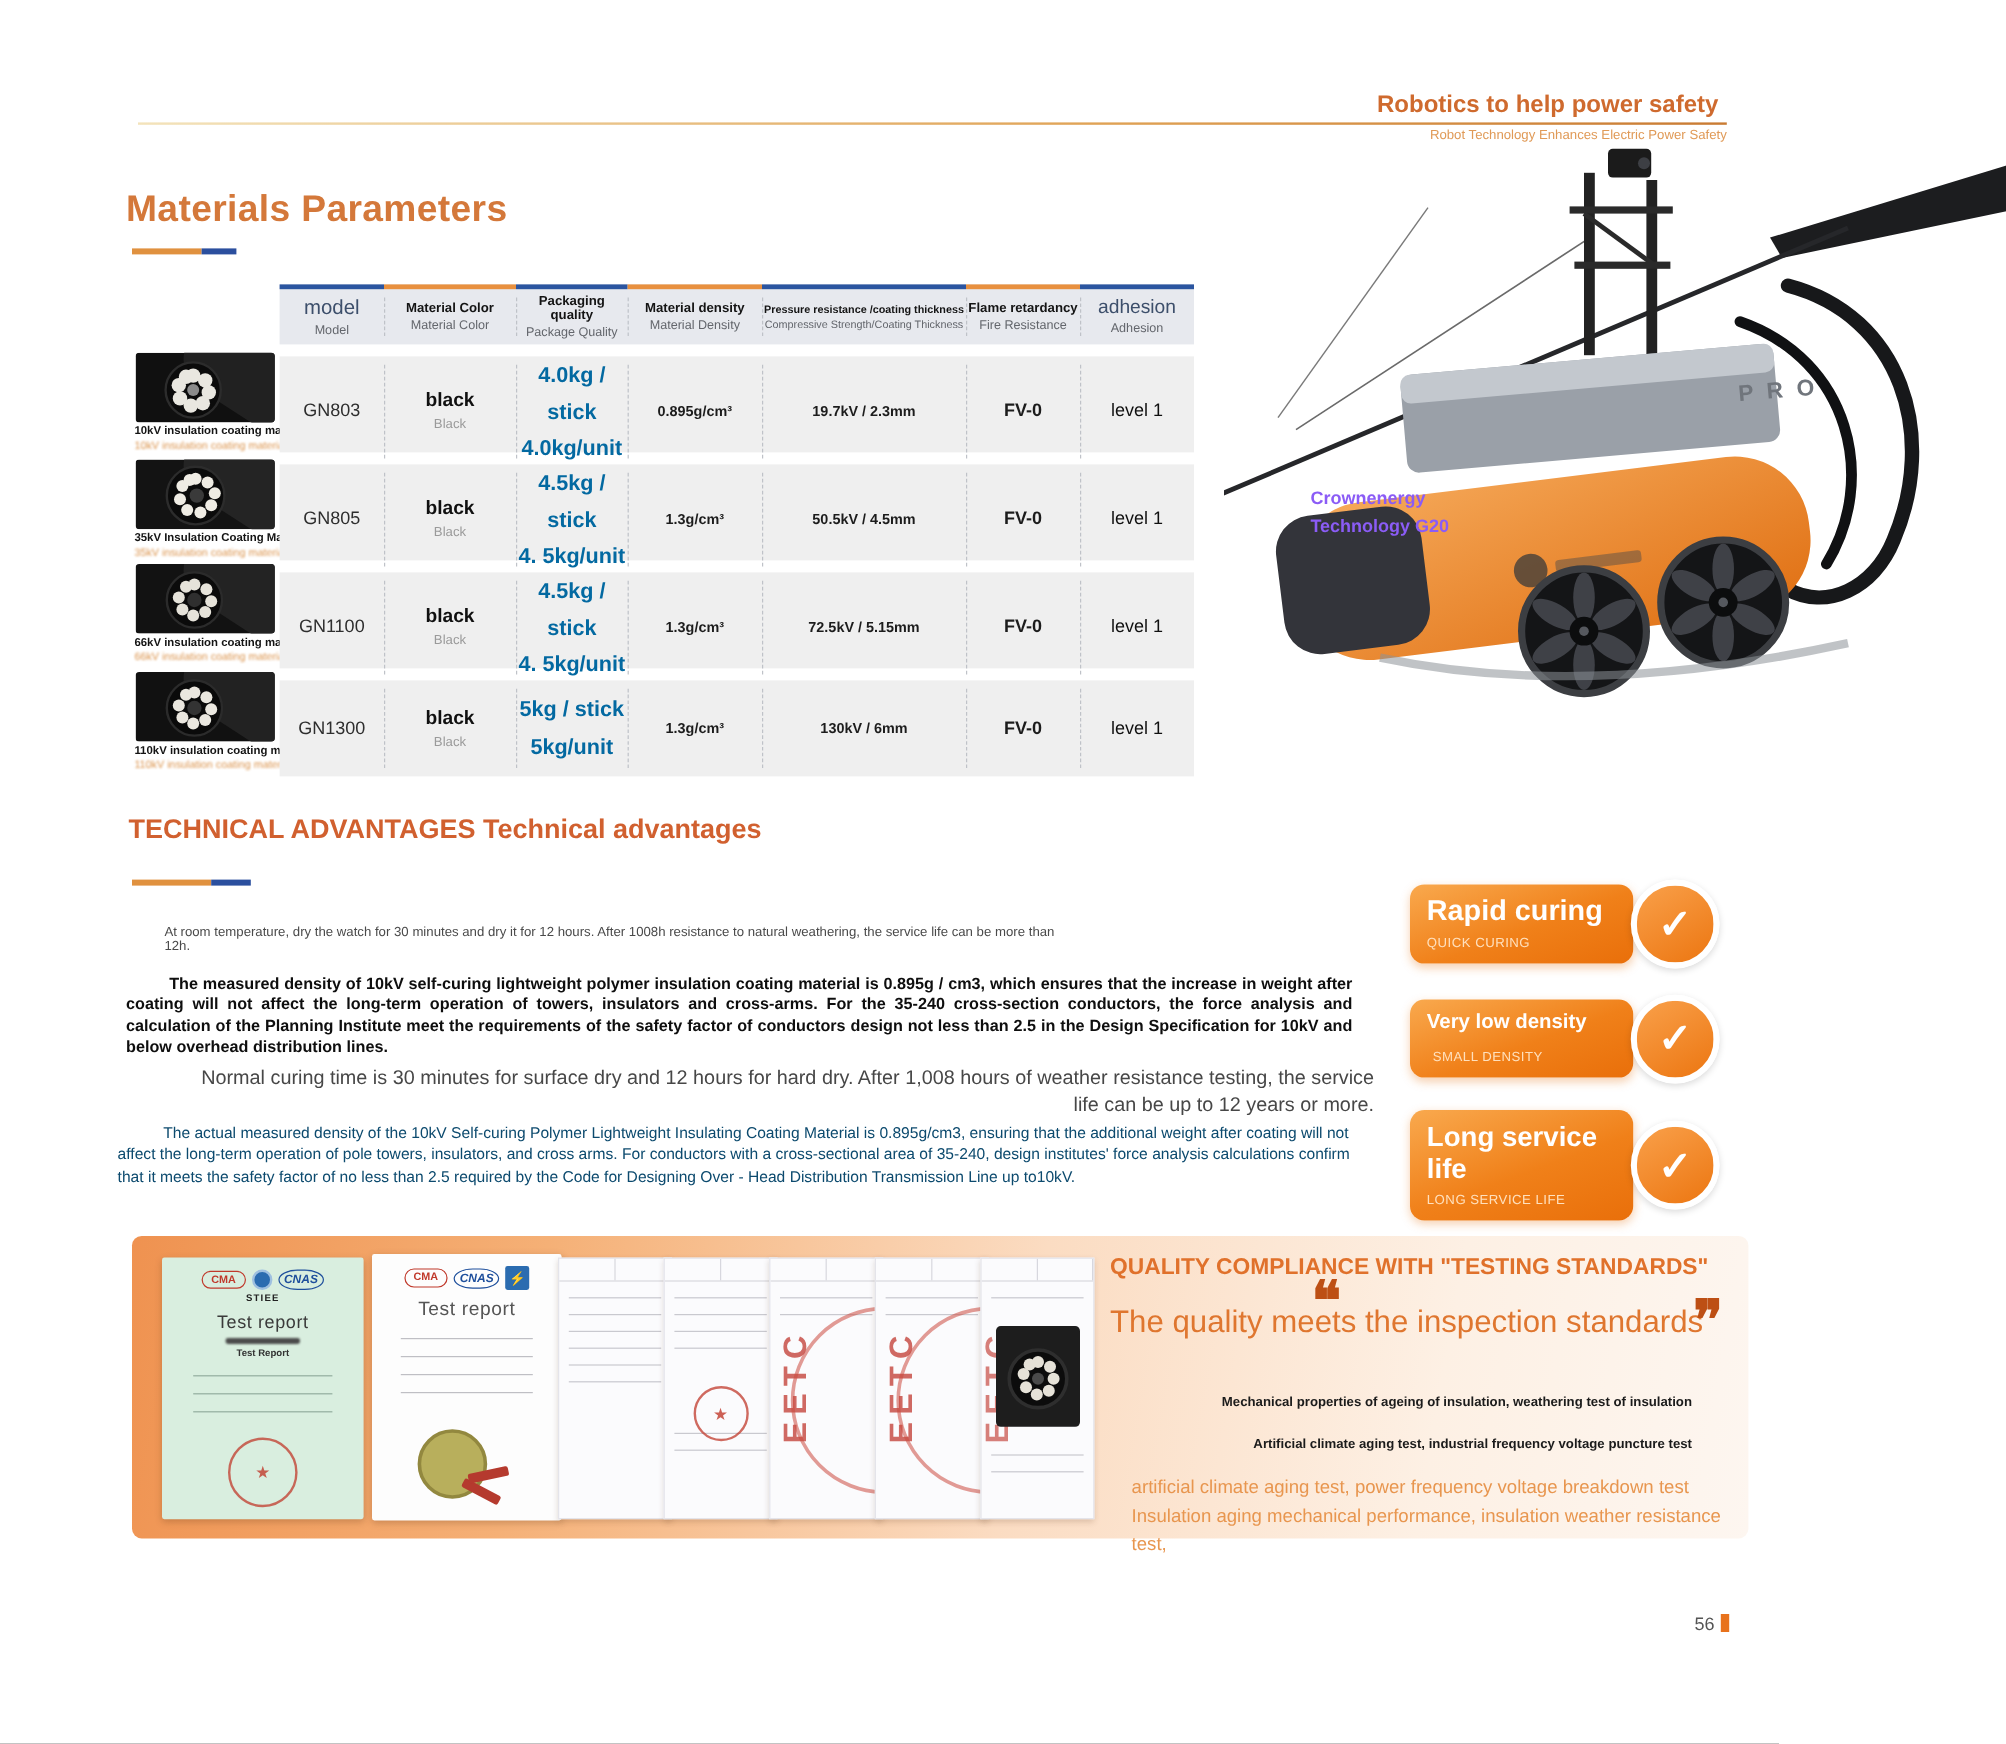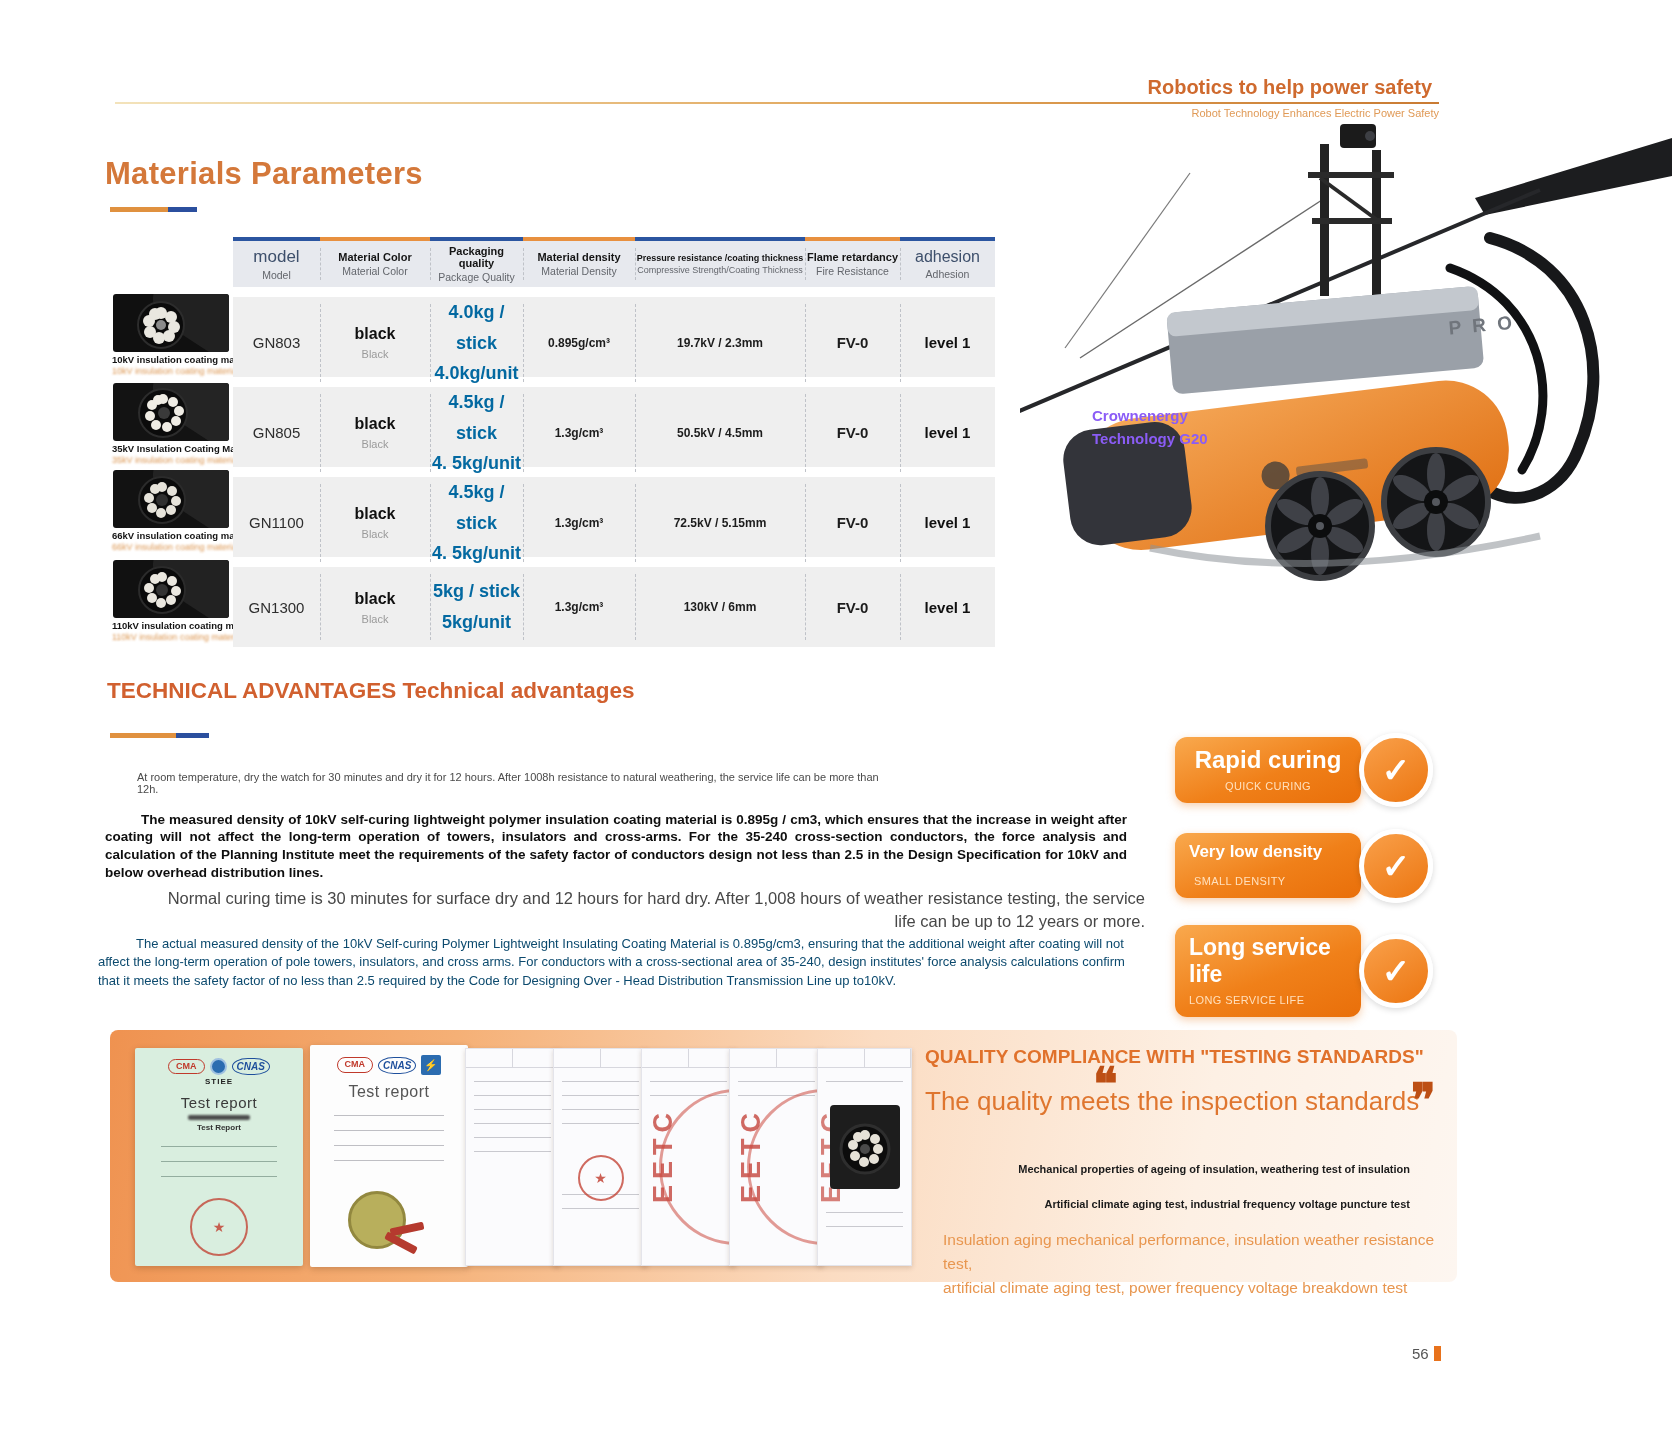"level 1" .td-adh { font-weight: 700 -> 400 }
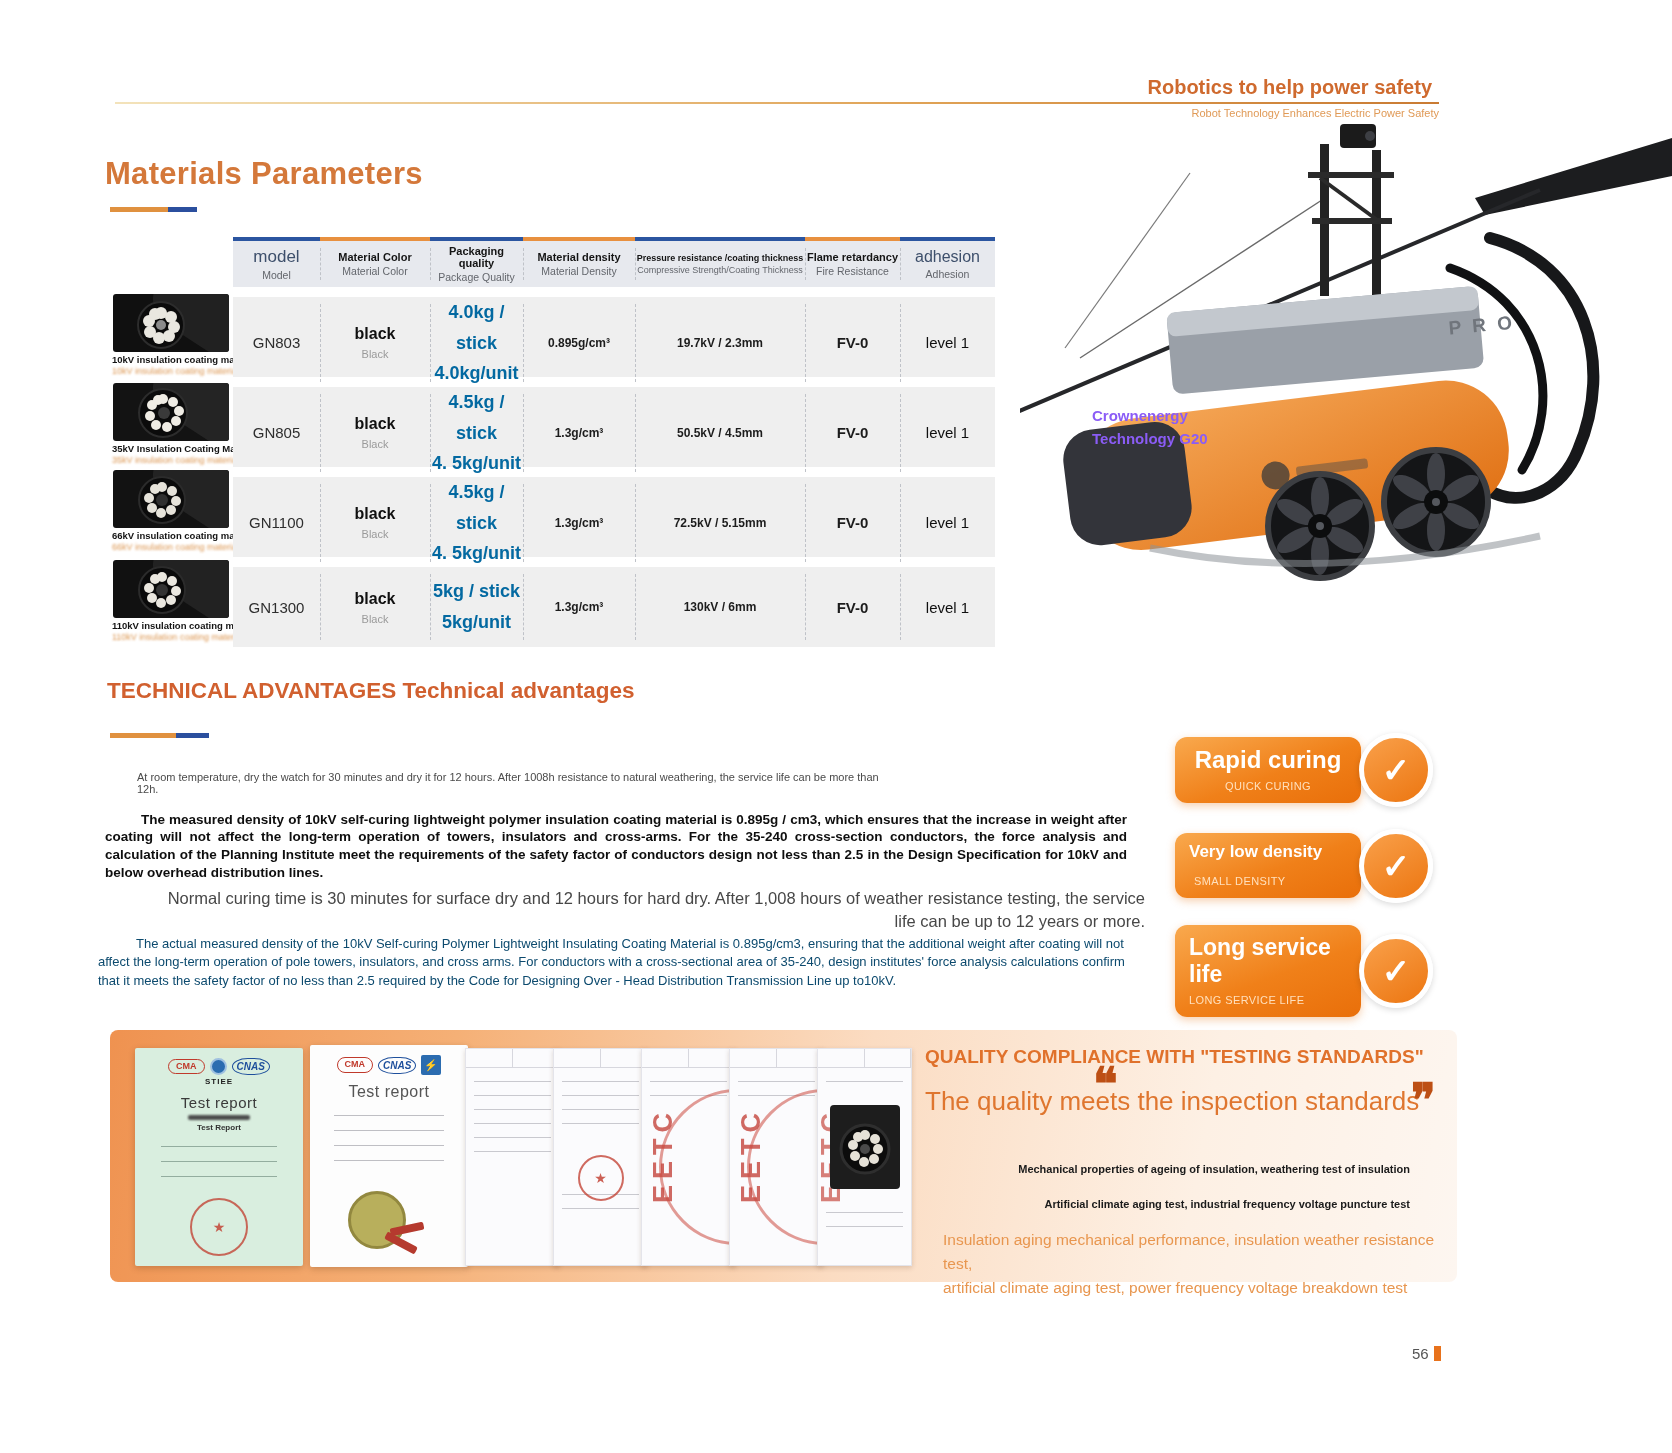"Rapid curing" .badge.b1 { text-align: center -> none }
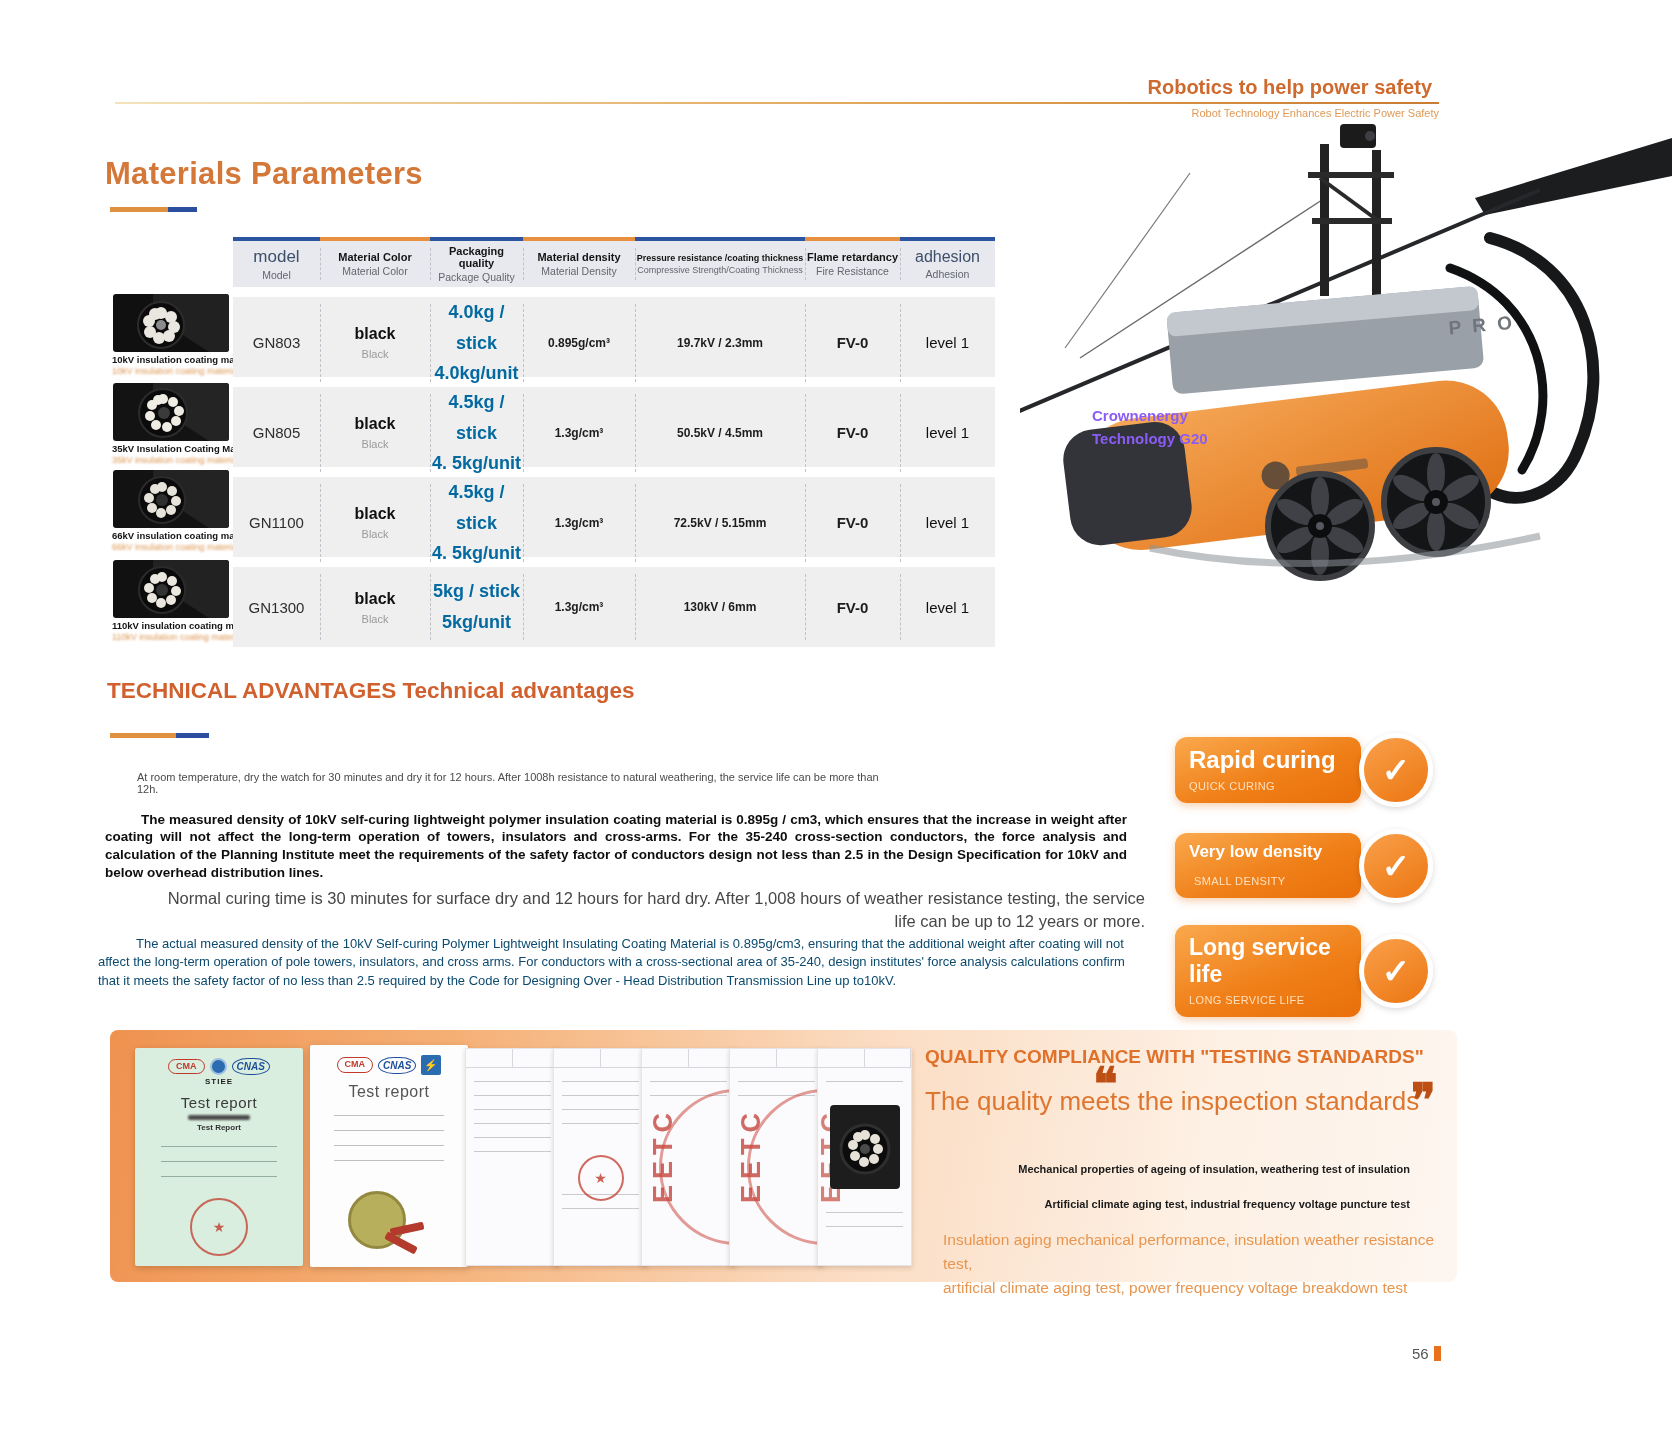"Insulation aging mechanical performance," div { order: before "artificial climate aging test, power" -> after "artificial climate aging test, power" }
